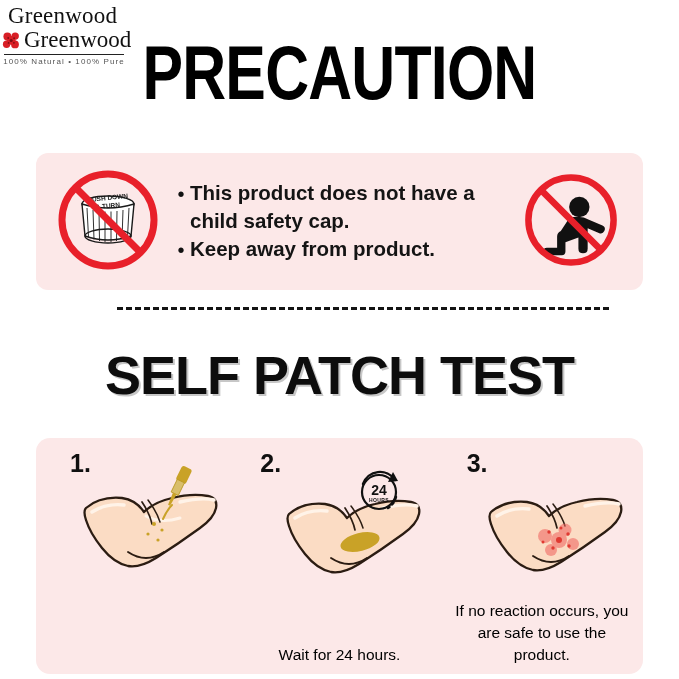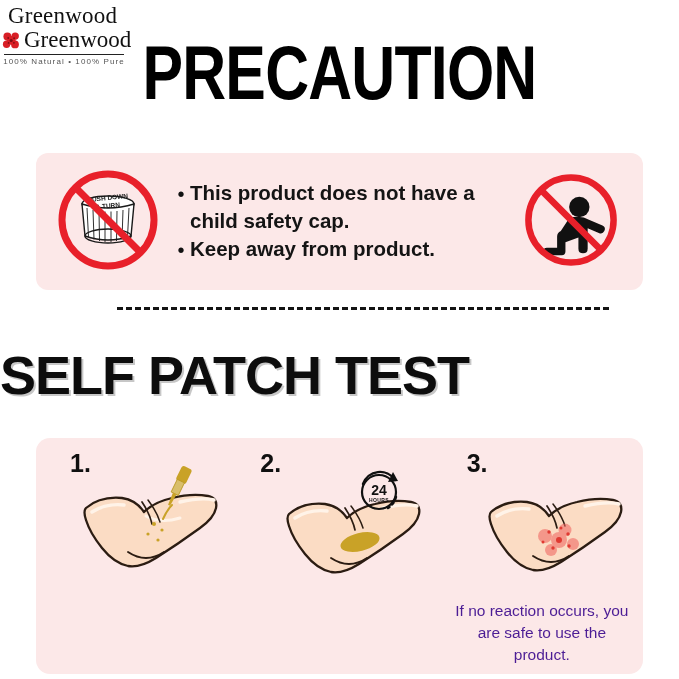"SELF PATCH TEST" .patch-title { text-align: left -> center }
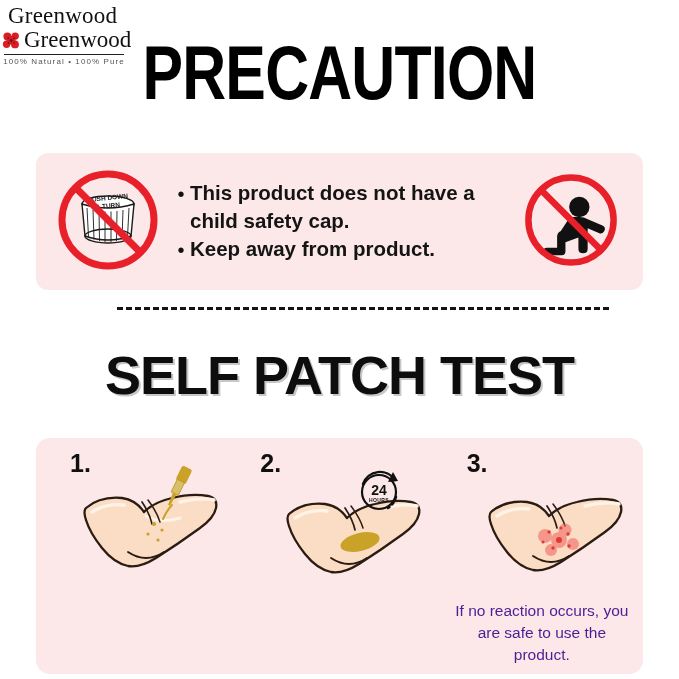"If no reaction occurs, you" .step-caption { color: #4c1d95 -> #000000 }
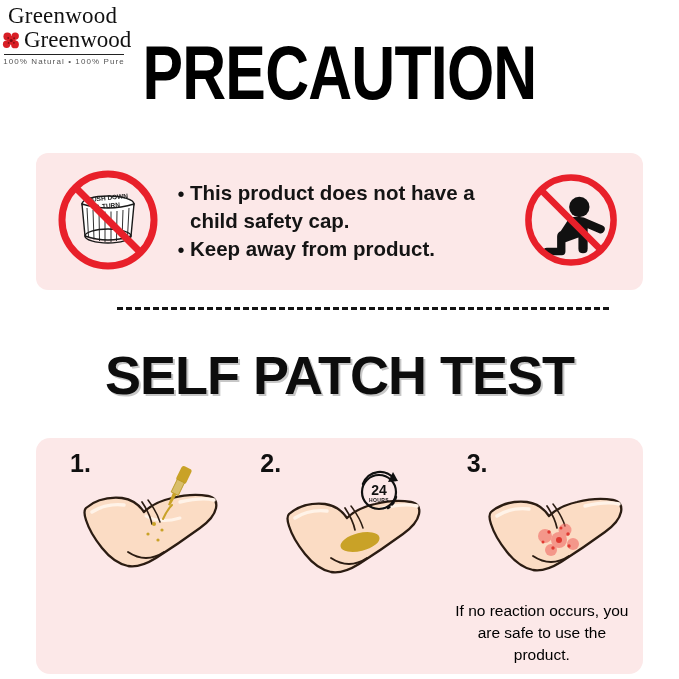"Wait for 24 hours." div.step-caption { html: none -> <div>Wait for 24 hours.</div> }
